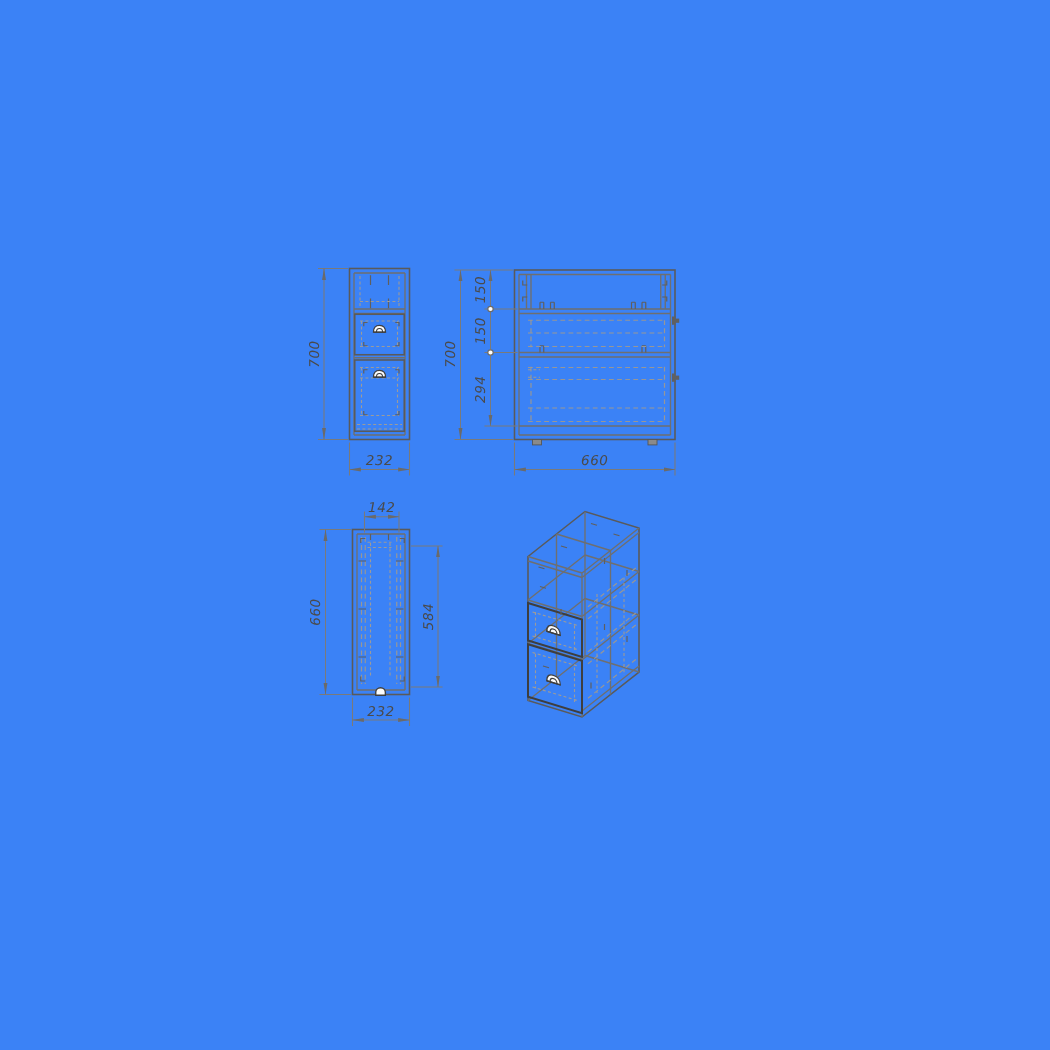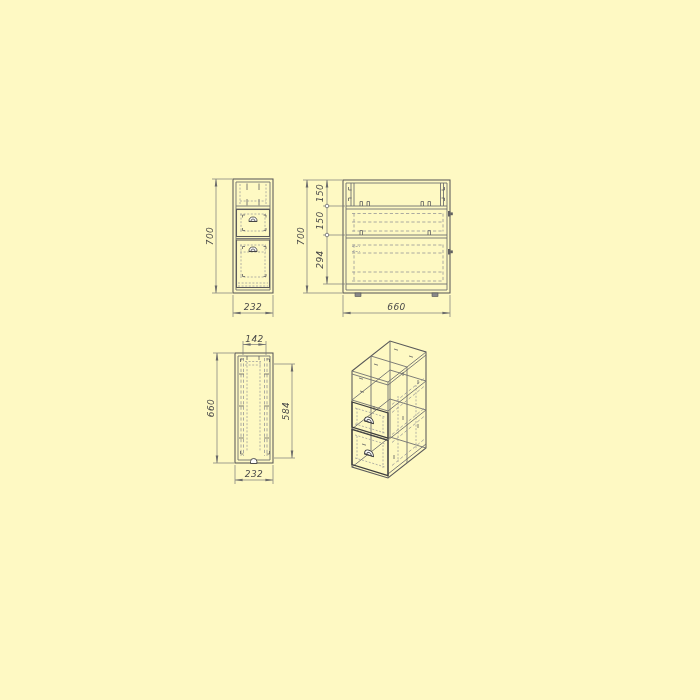"232" .stage { background: #fef9c3 -> #3b82f6 }
